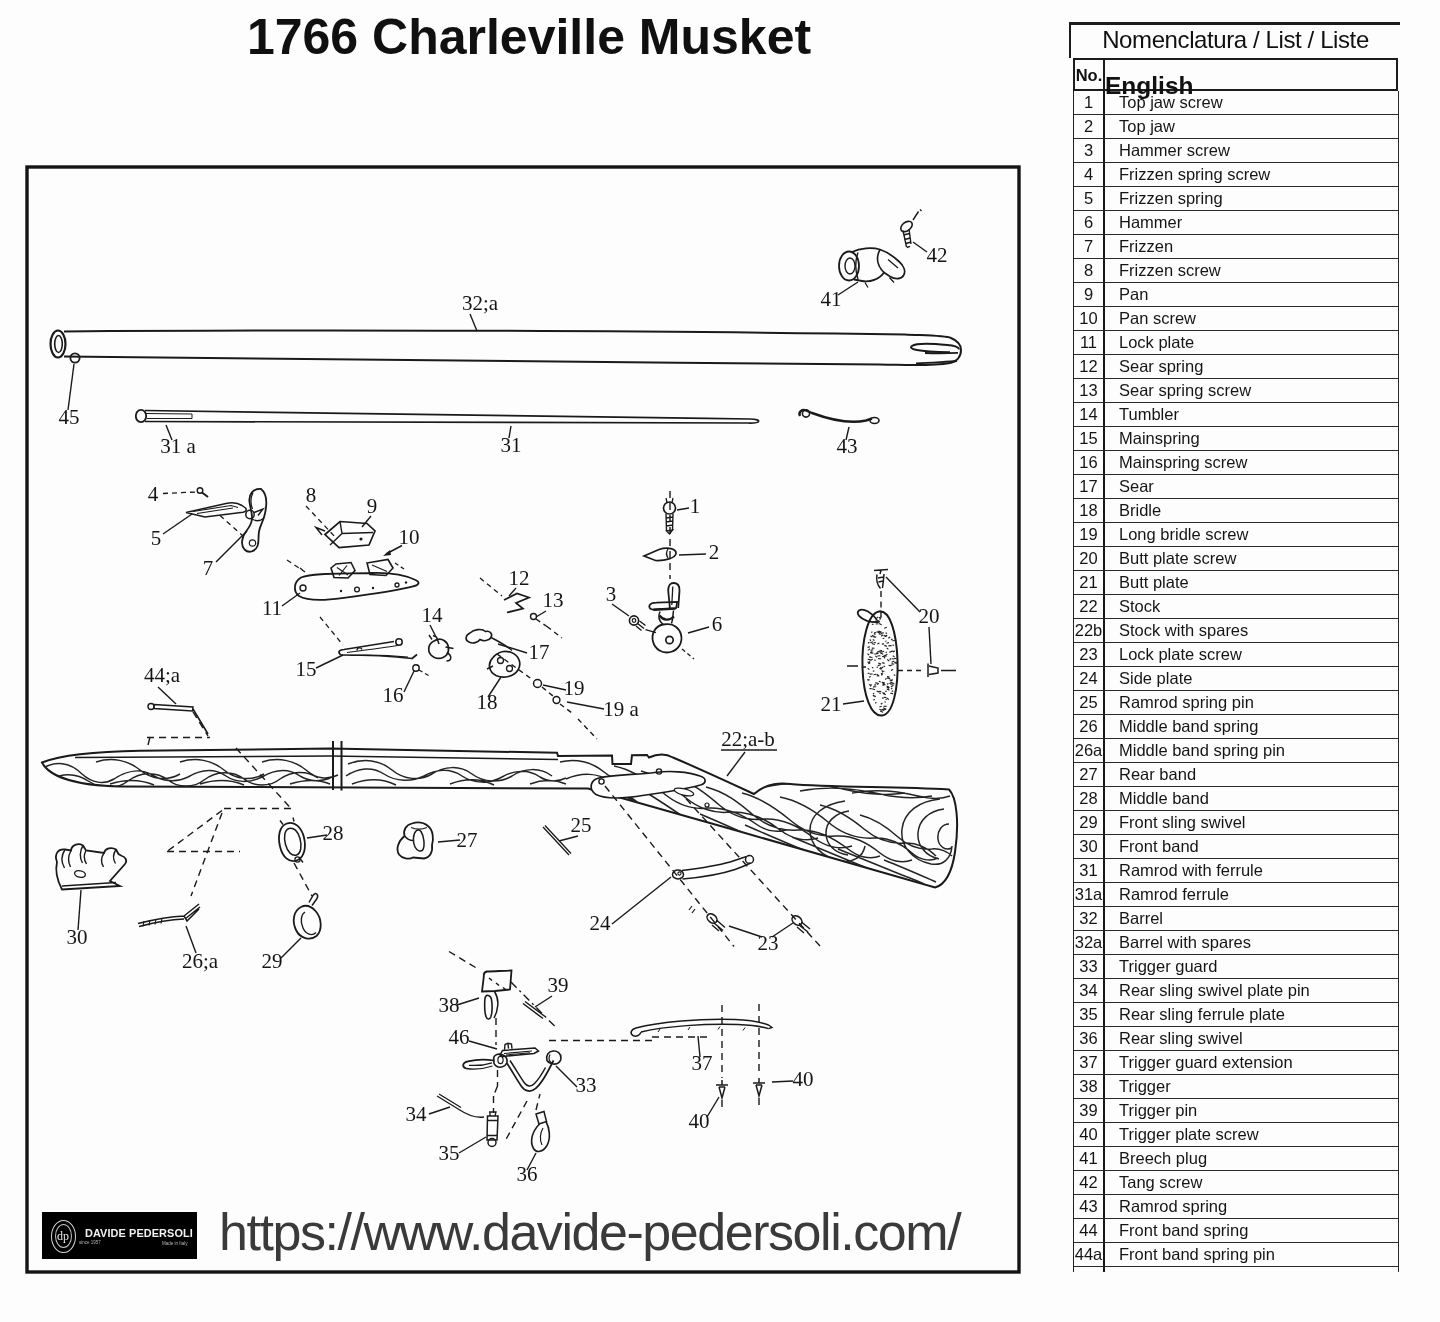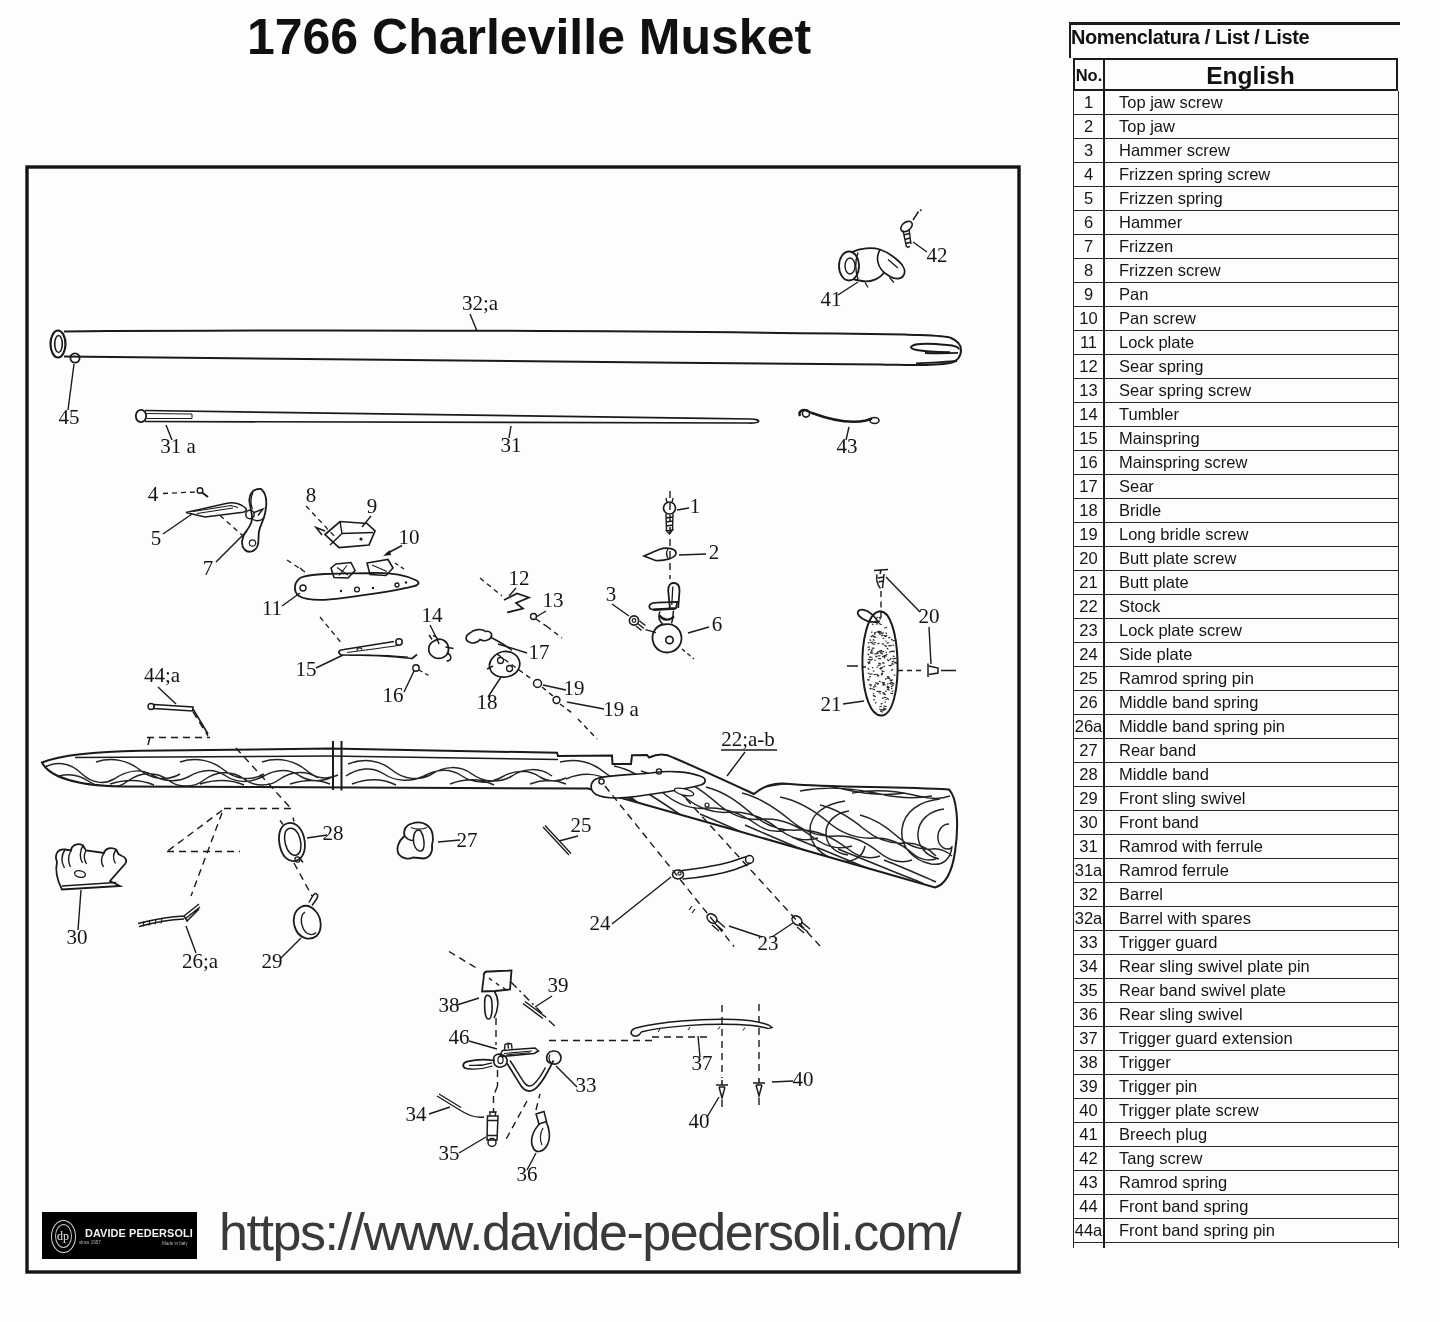"Nomenclatura / List / Liste" #tbl-title { font-size: 20px -> 24px; font-weight: bold -> normal; text-align: left -> center }
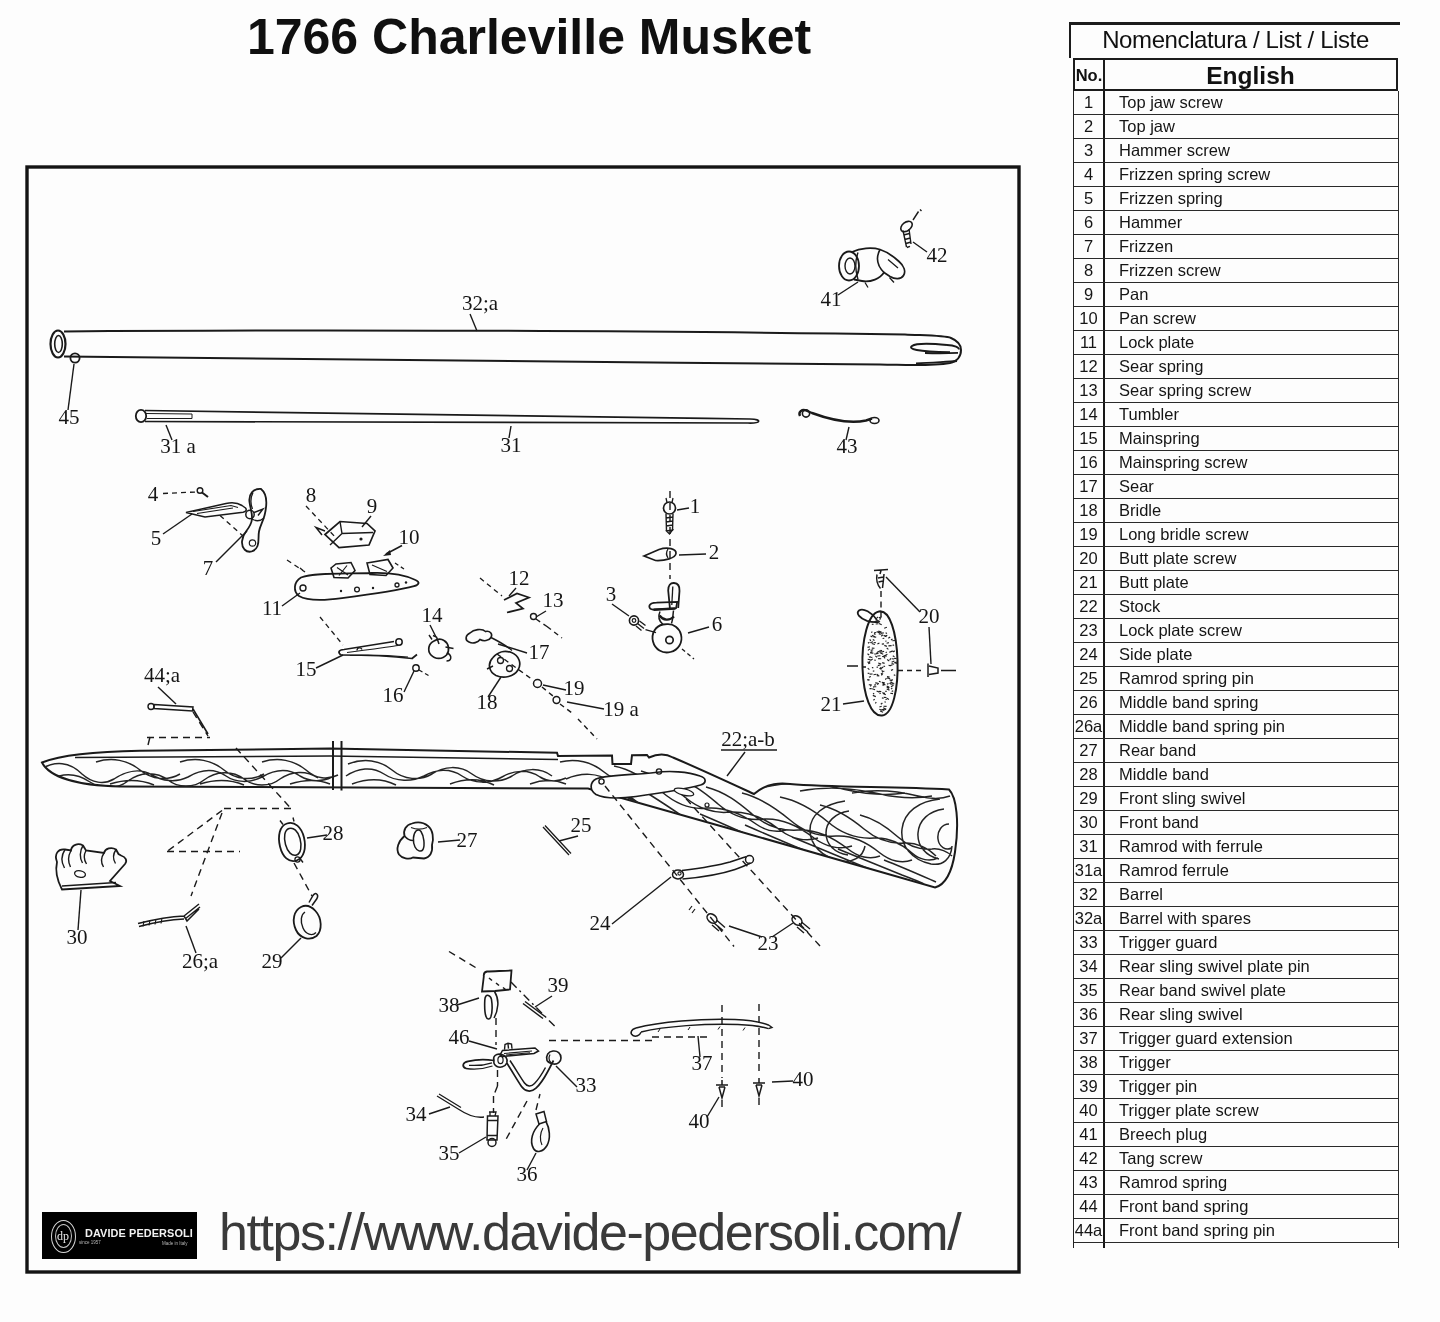"English" #tbl-head .en-h { padding-top: 2px -> 12px; text-align: center -> none }
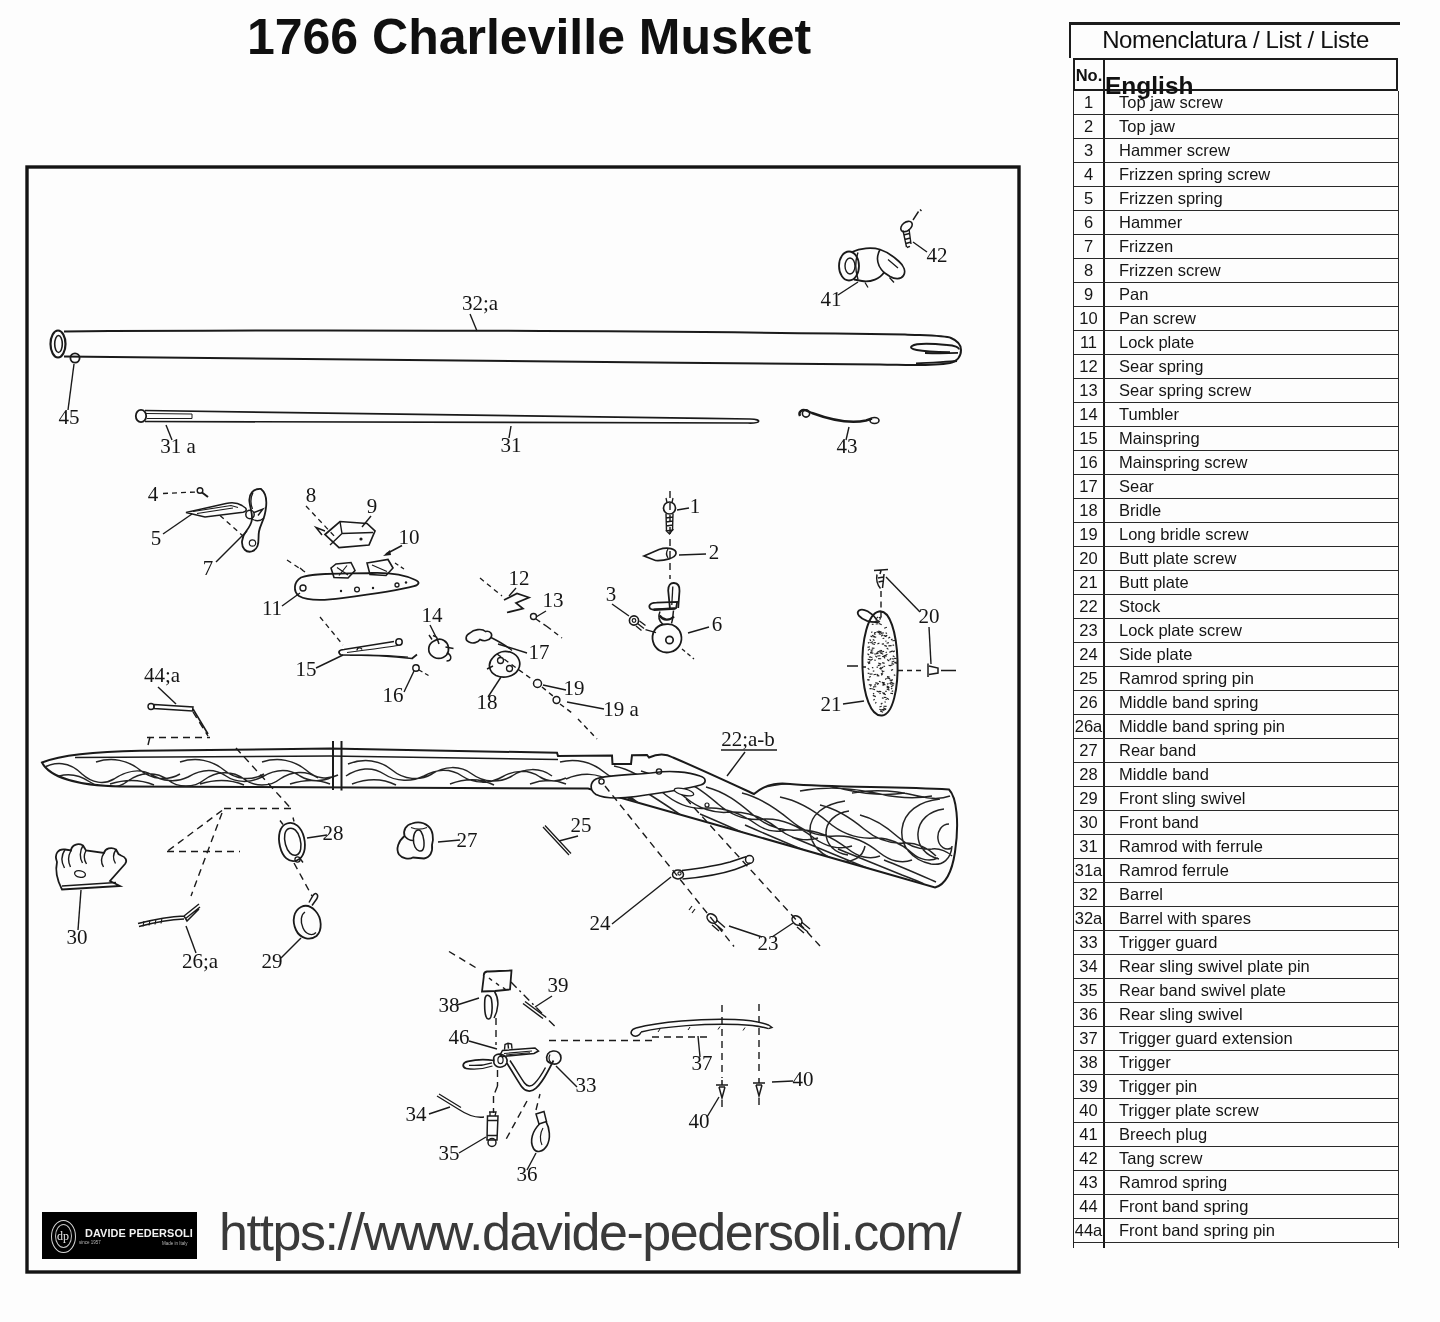"22b" div.r { html: none -> <div> <div>22b</div> <div>Stock with spares</div> </div> }
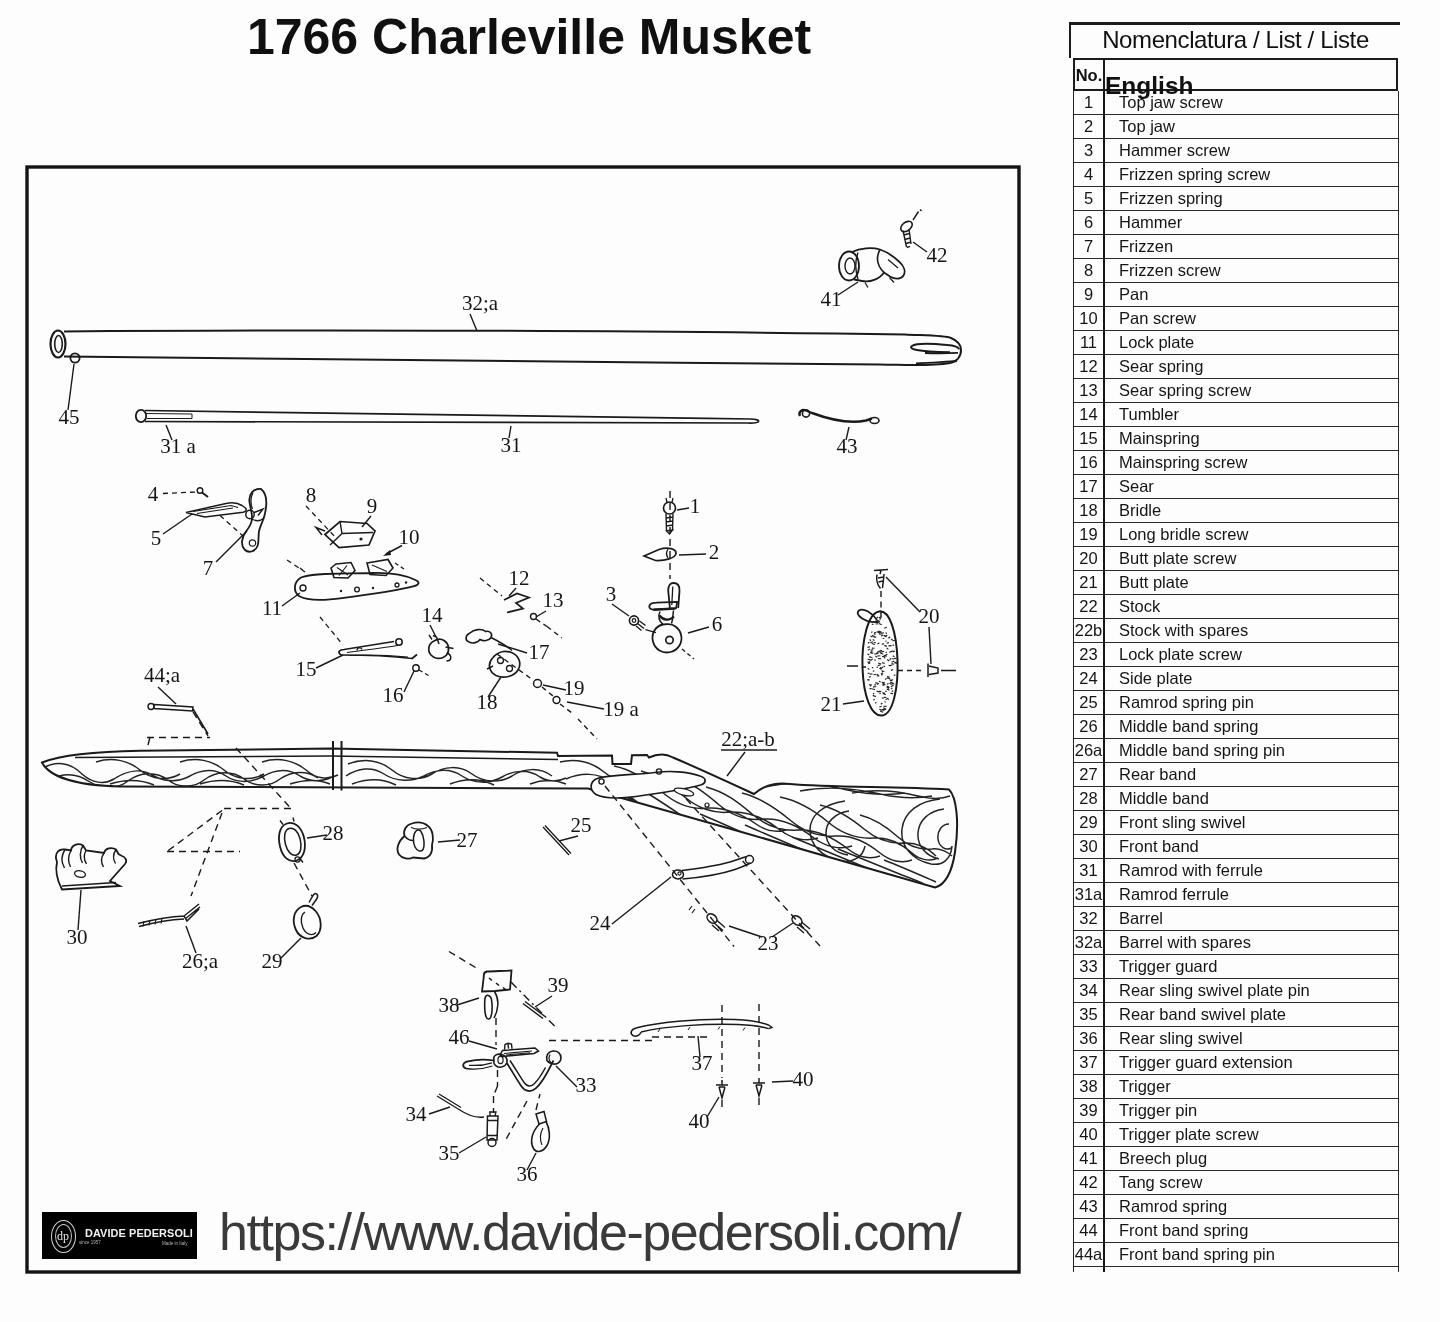"Rear band swivel plate" div.e { text: band swivel -> sling ferrule }
